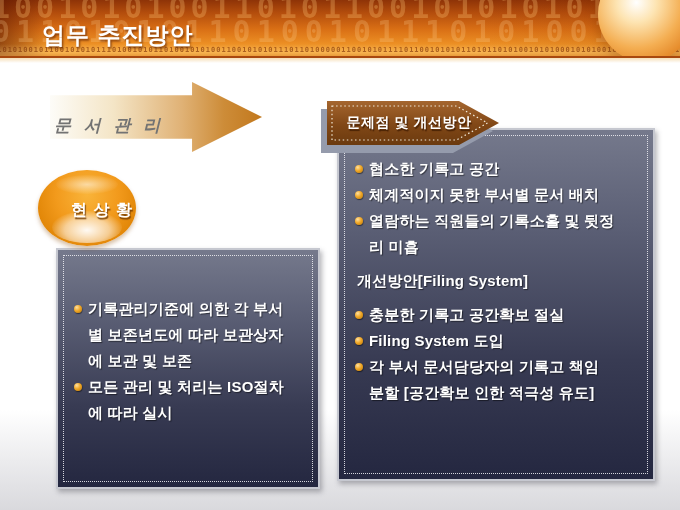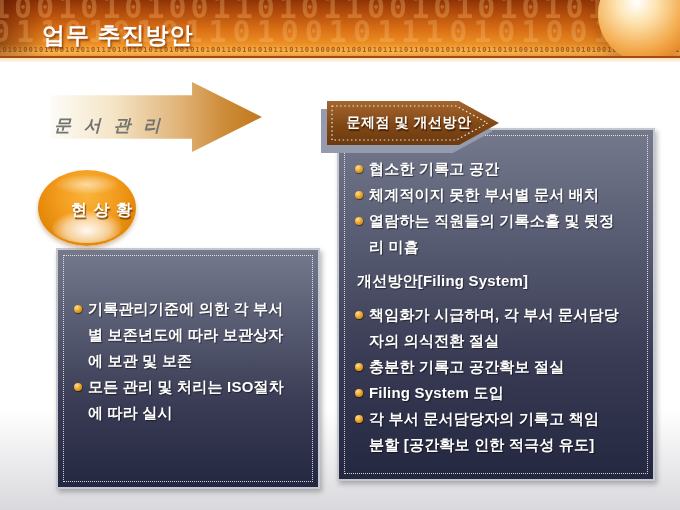"책임화가 시급하며, 각 부서 문서담당" div.bullet-item { html: <div> <span></span> <span>책임화가 시급하며, 각 부서 문서담당 자의 의식전환 절실</span> </div> -> none }
